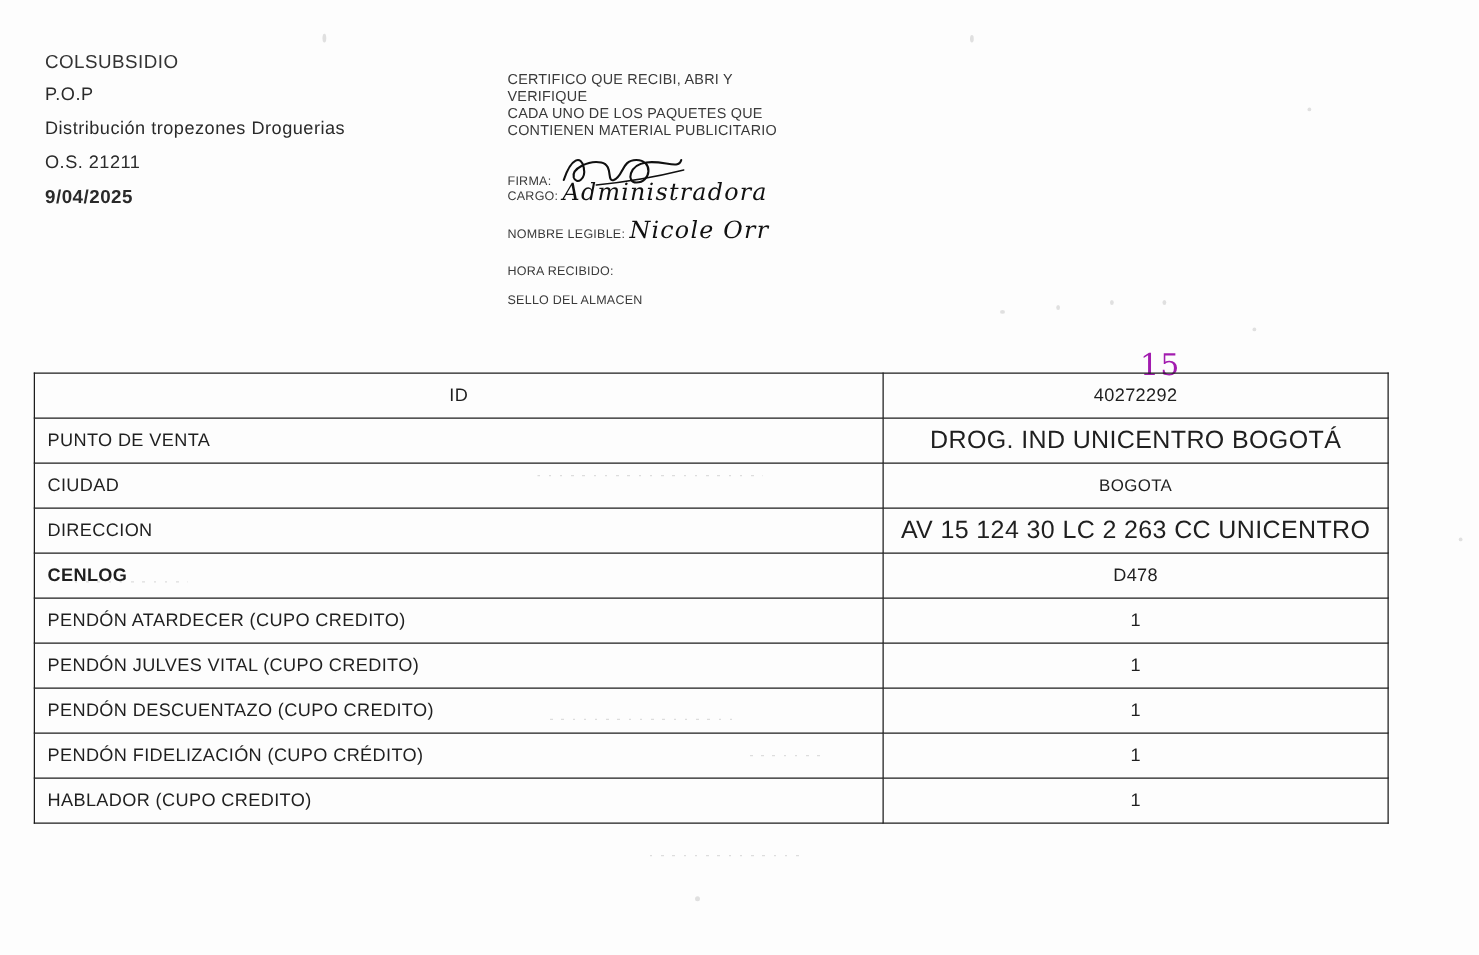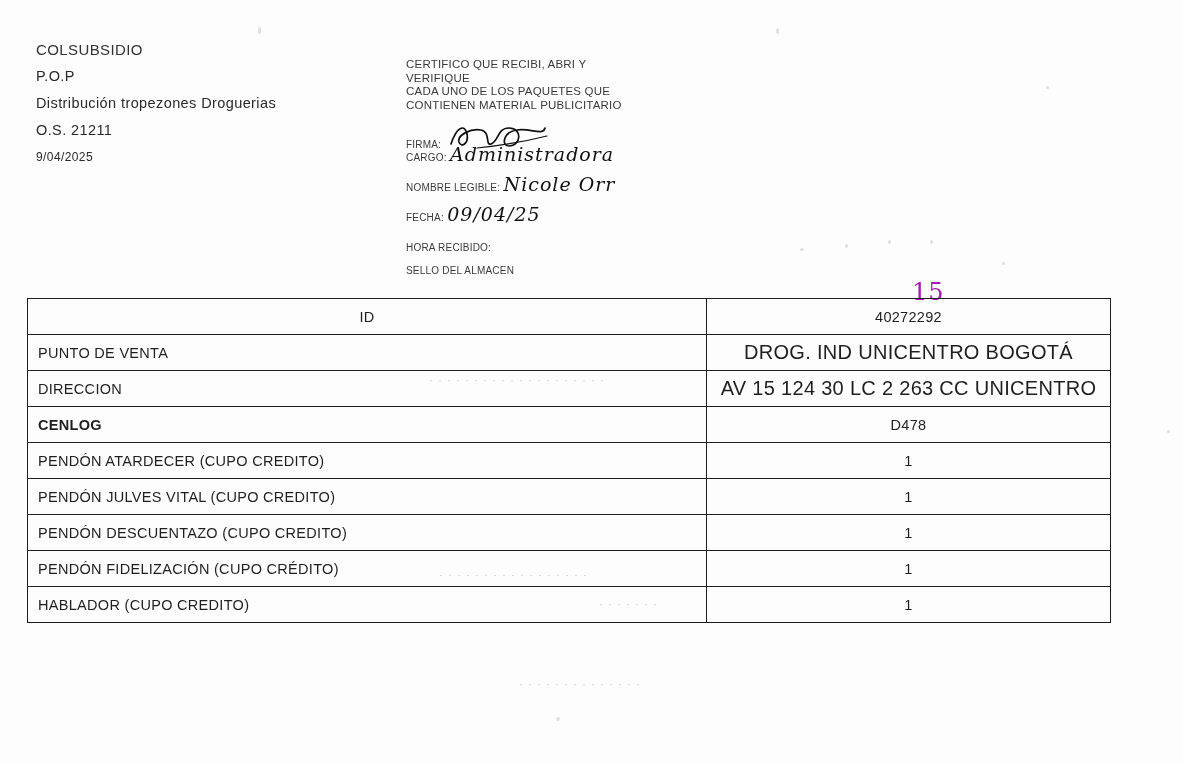"9/04/2025" .hdr-left .l5 { font-size: 12px -> 15px; font-weight: normal -> bold }
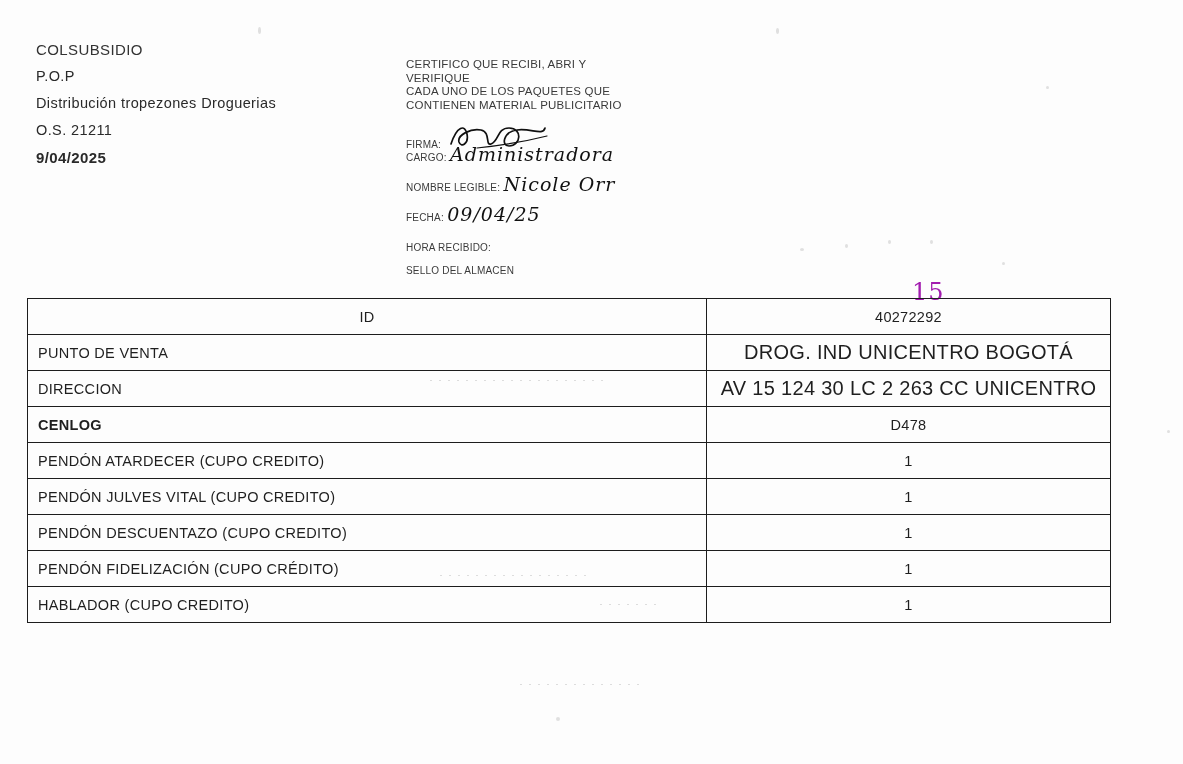"FECHA: 09/04/25" div.field-row { html: <div> <span>FECHA:</span> <span>09/04/25</span> </div> -> none }
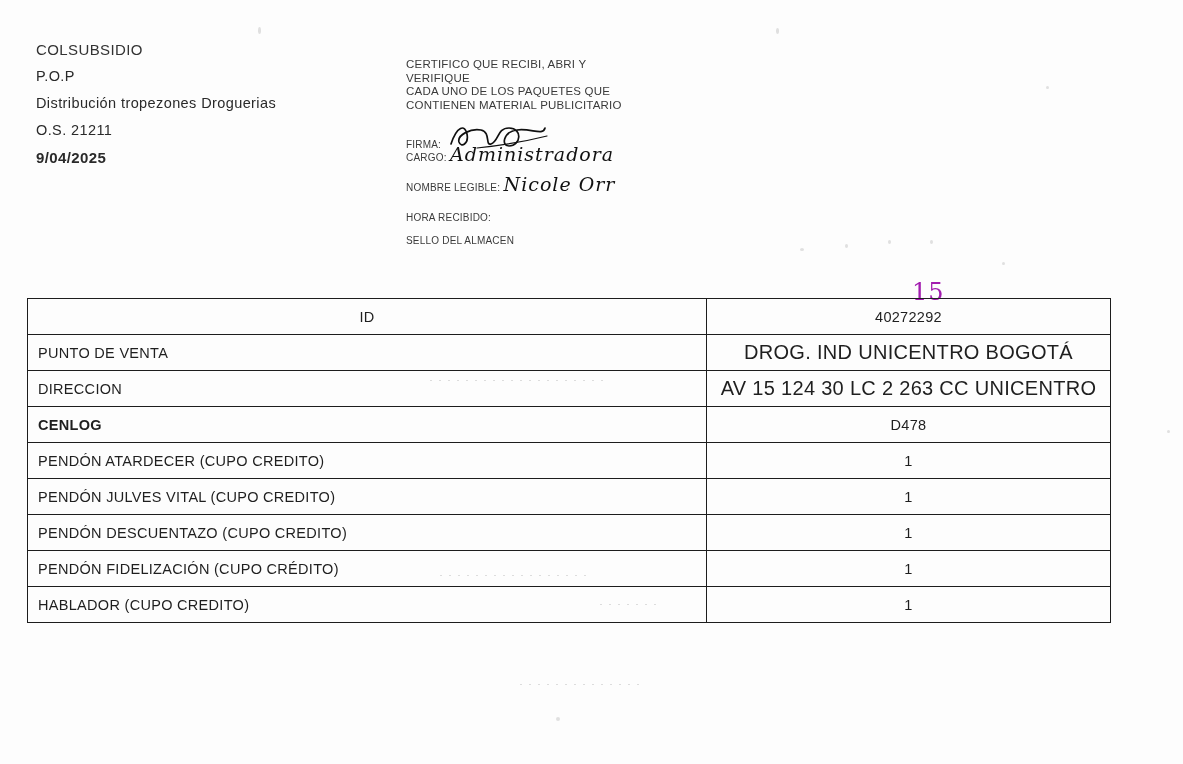"CIUDAD" tr { html: none -> <tr> <td>CIUDAD</td> <td>BOGOTA</td> </tr> }
